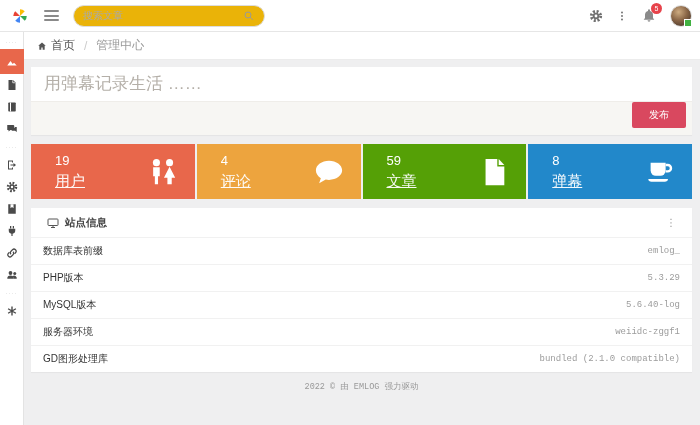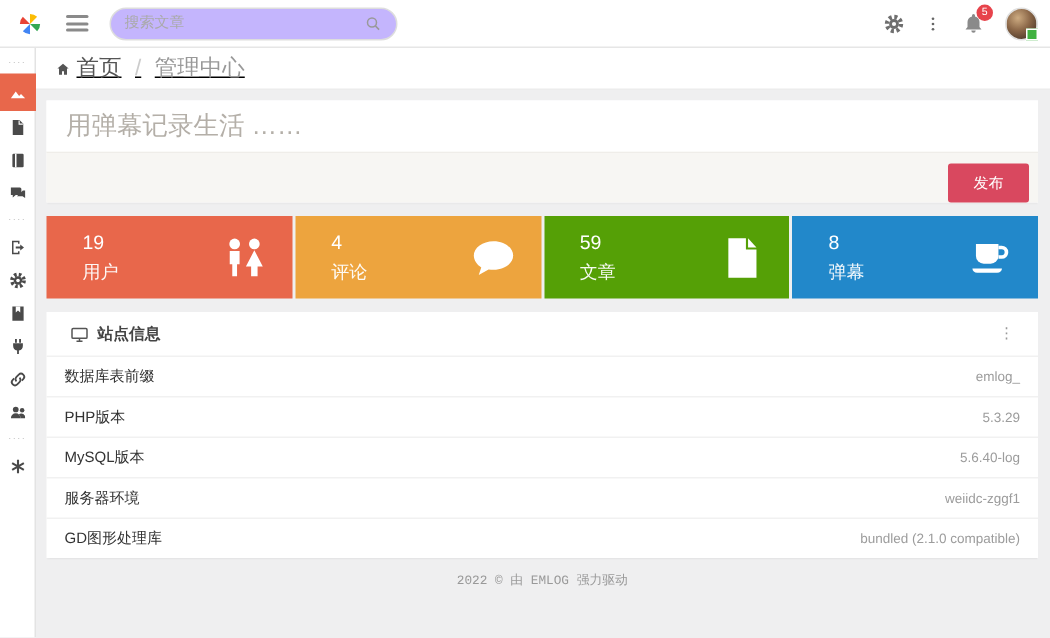"搜索文章" .search { background: #c4b5fd -> #eab308 }
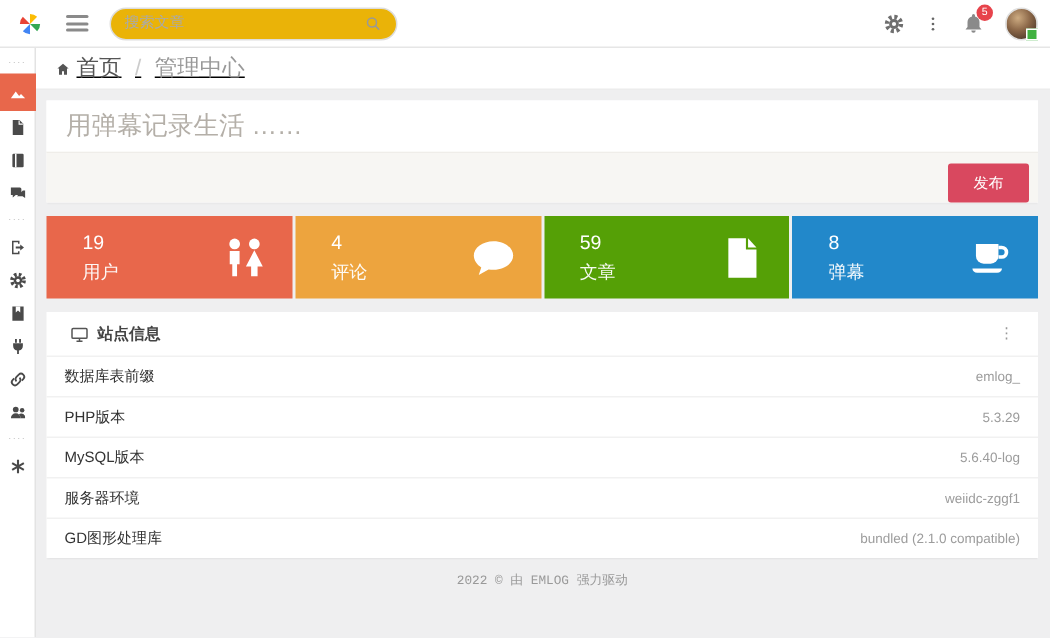"首页" .breadcrumb { font-size: 15px -> 12px; text-decoration: underline -> none }
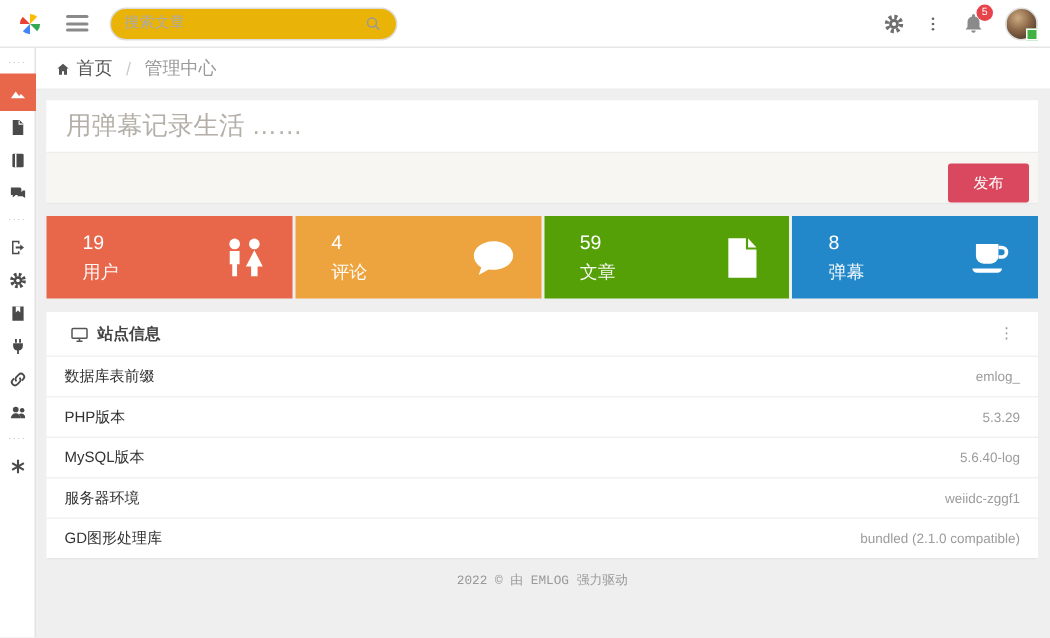"发布" .composer-toolbar { align-items: flex-end -> flex-start }
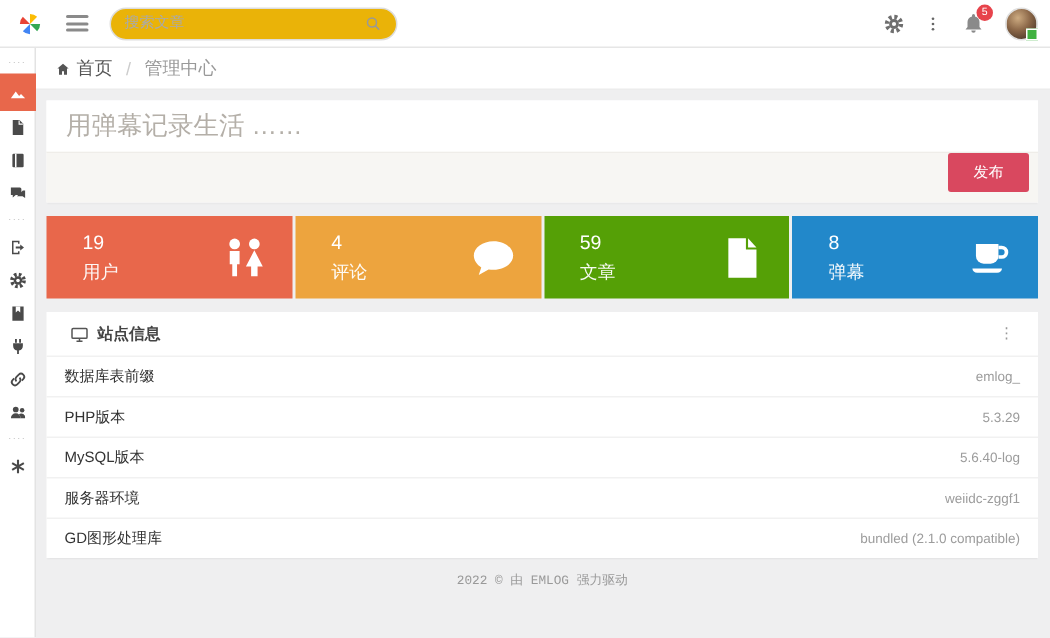"用户" .stat-label { font-size: 12px -> 15px; text-decoration: none -> underline }
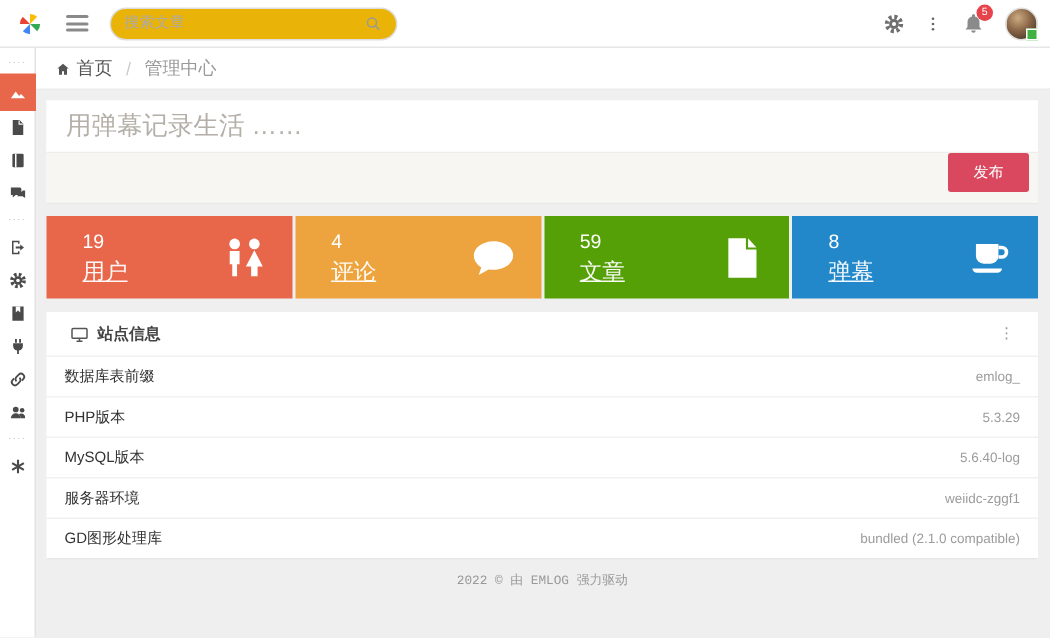"emlog_" .info-value { font-family: Liberation Sans, sans-serif -> Liberation Mono, monospace }
